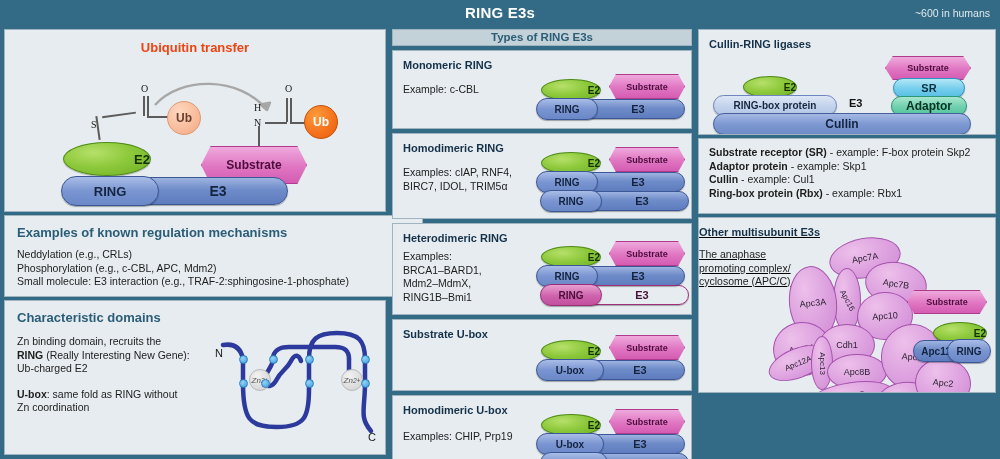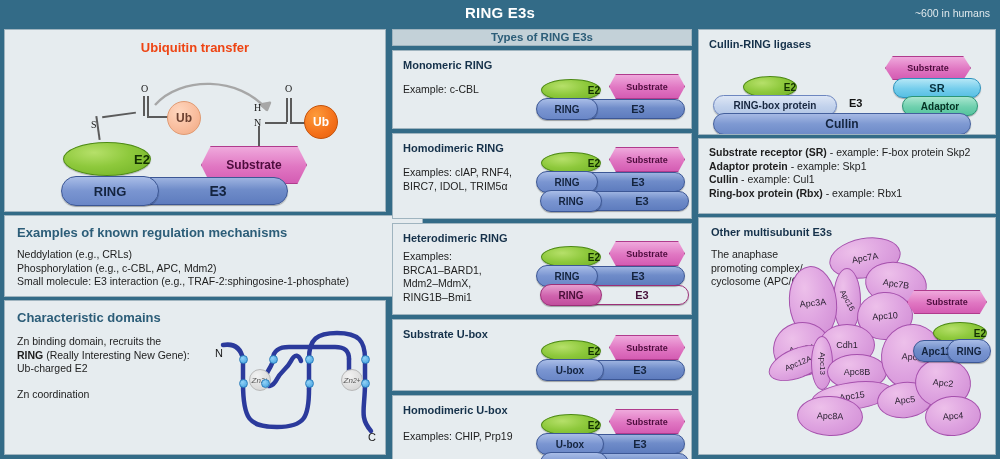"SR" div.cap { width: 88px -> 72px }
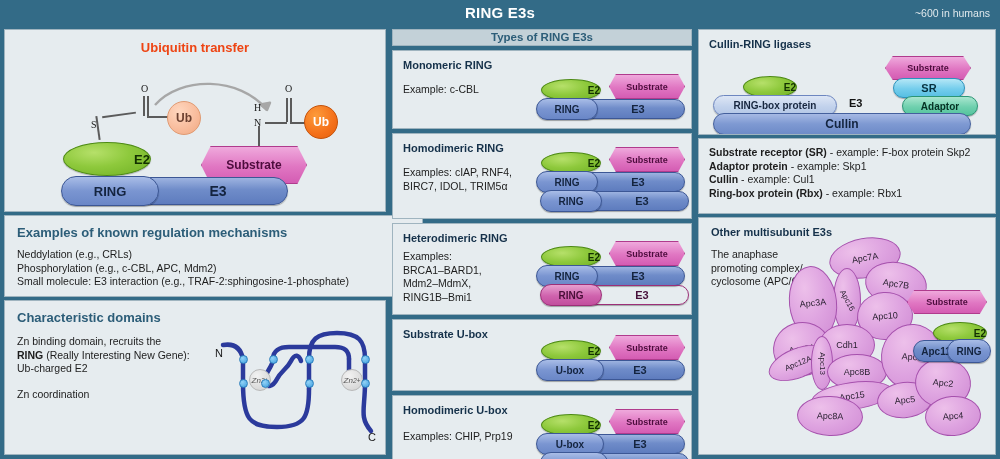"Adaptor" div.cap { font-size: 10px -> 12px; left: 189px -> 178px }
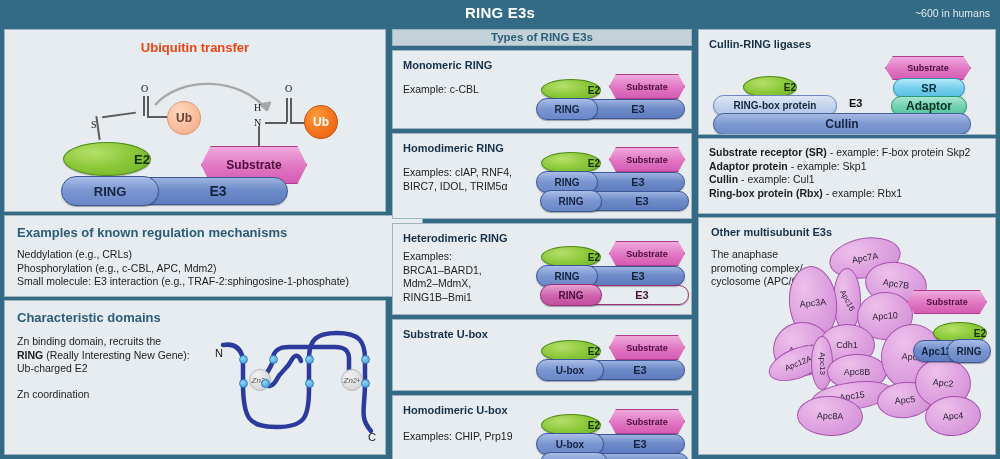"Other multisubunit E3s" div.panel { height: 238px -> 176px; padding: 8px 12px -> 8px 0; text-decoration: none -> underline }
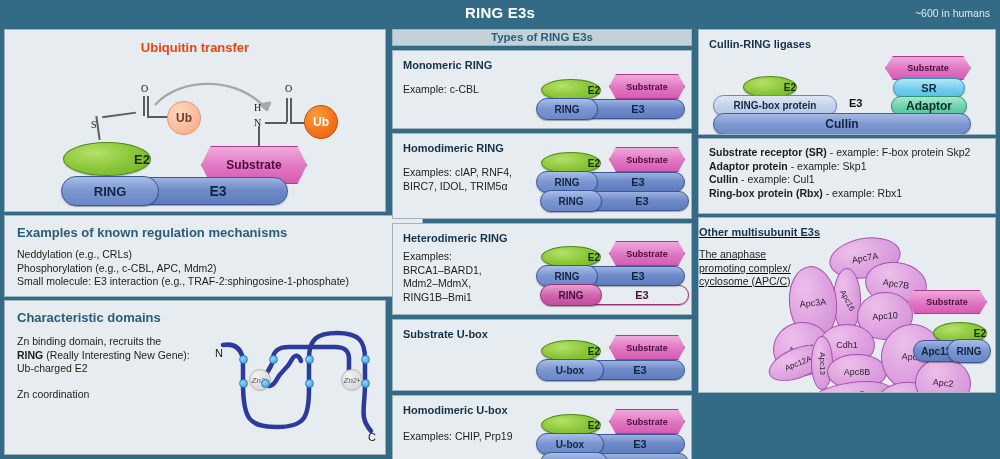"U-box: same fold as RING" div { html: none -> <div> <b>U-box</b><span>: same fold as RING without</span> </div> }
